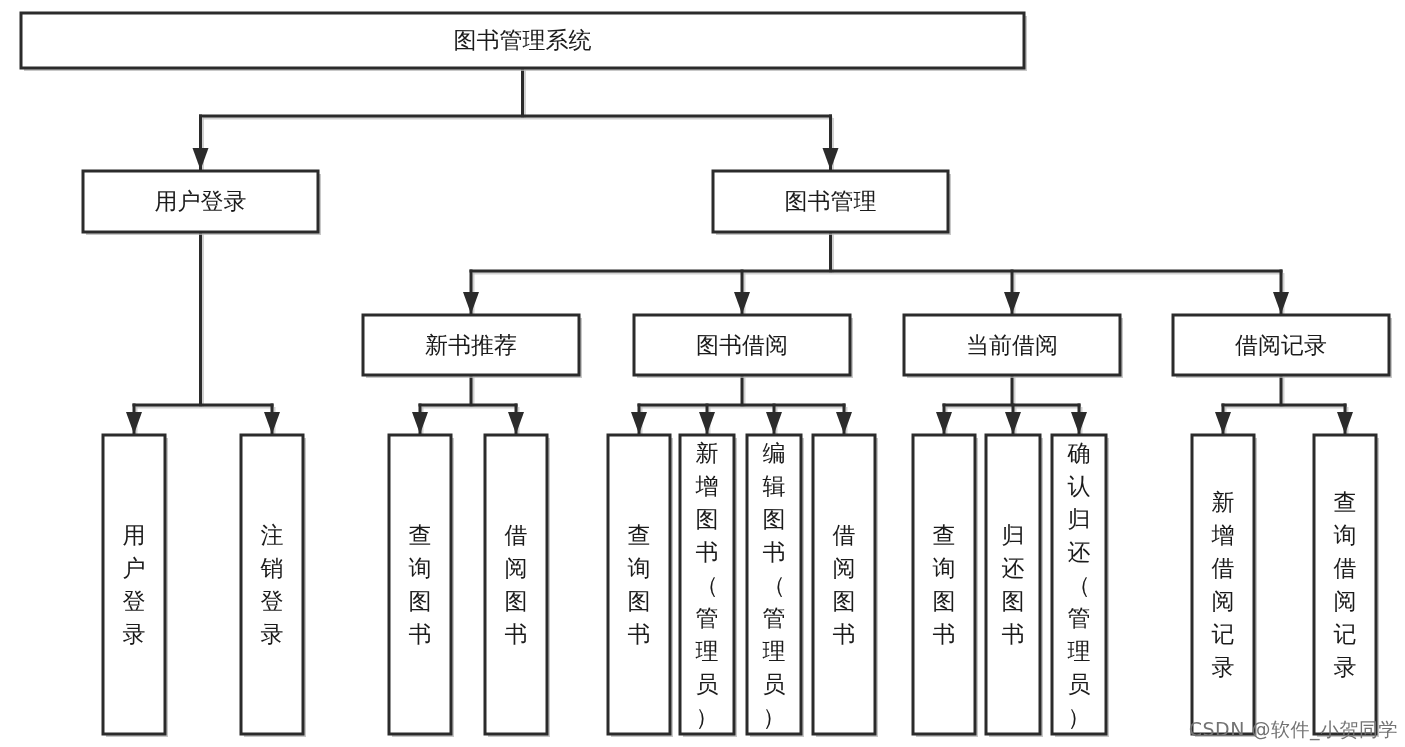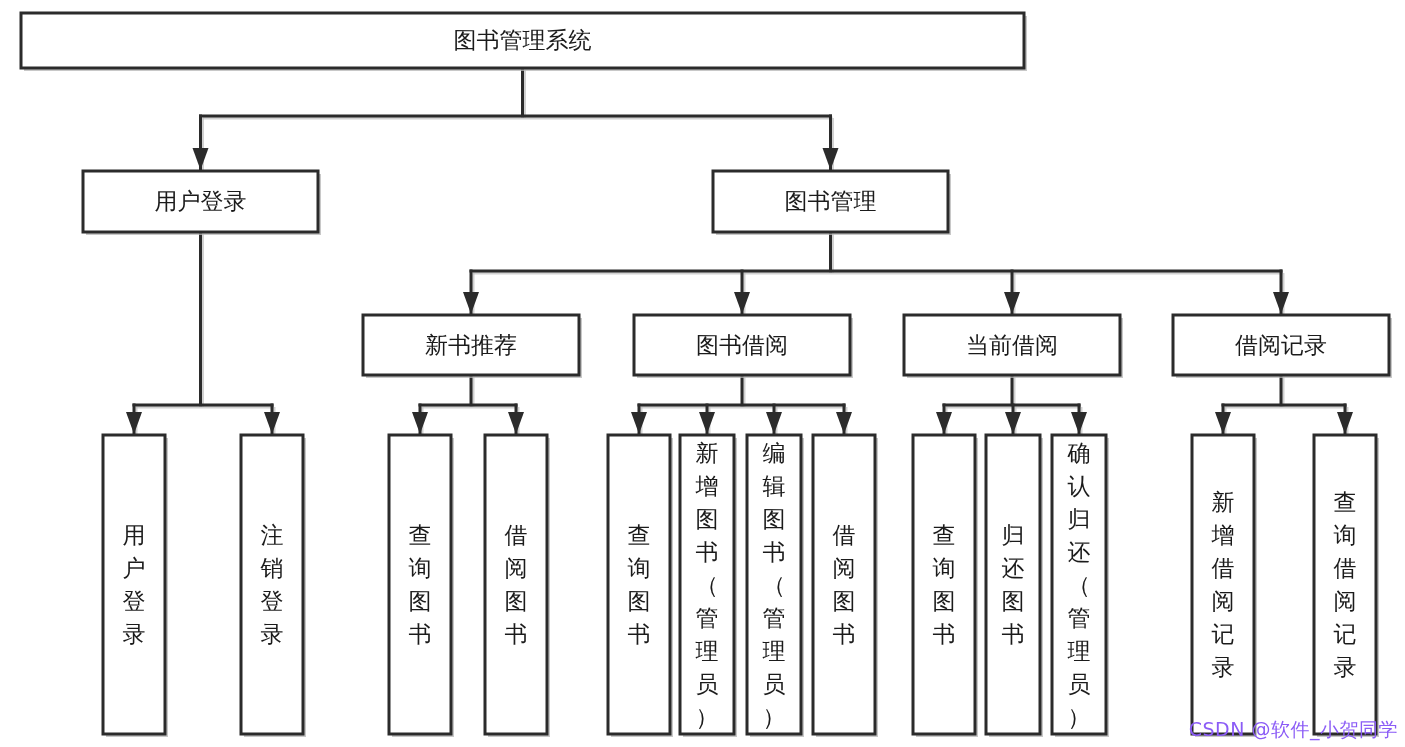"CSDN @软件_小贺同学" .watermark { color: #8b5cf6 -> #737373 }
